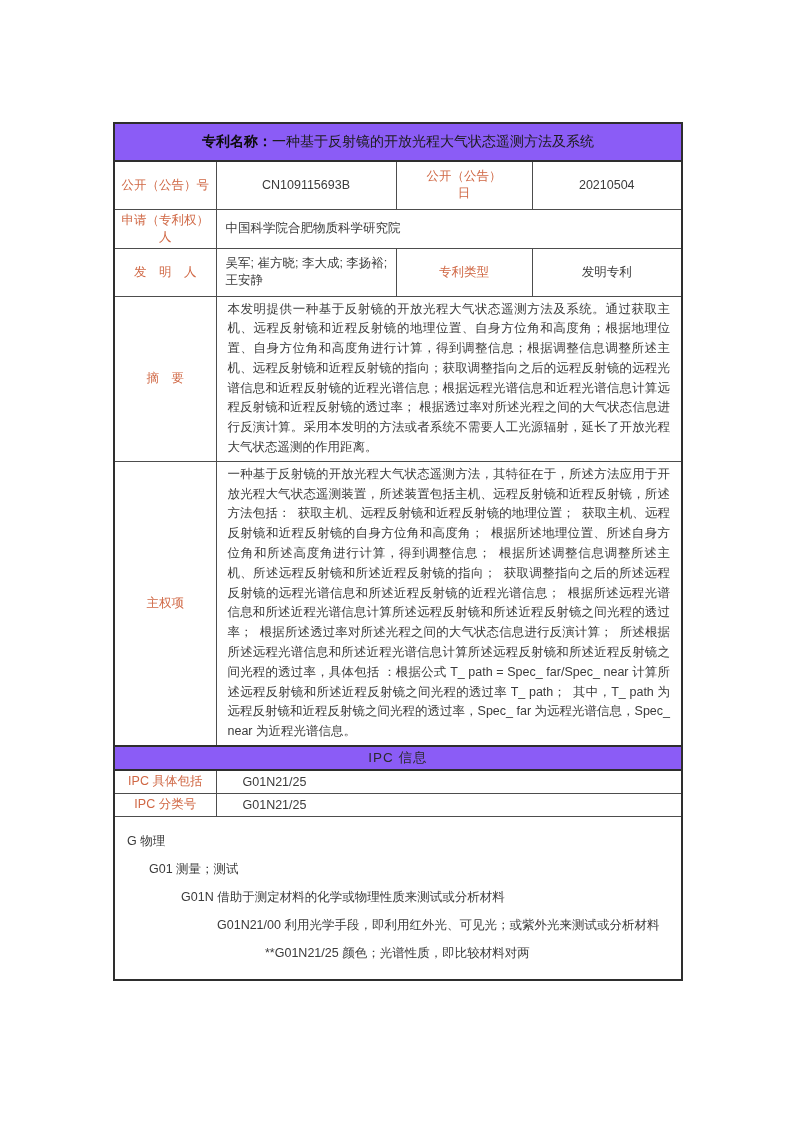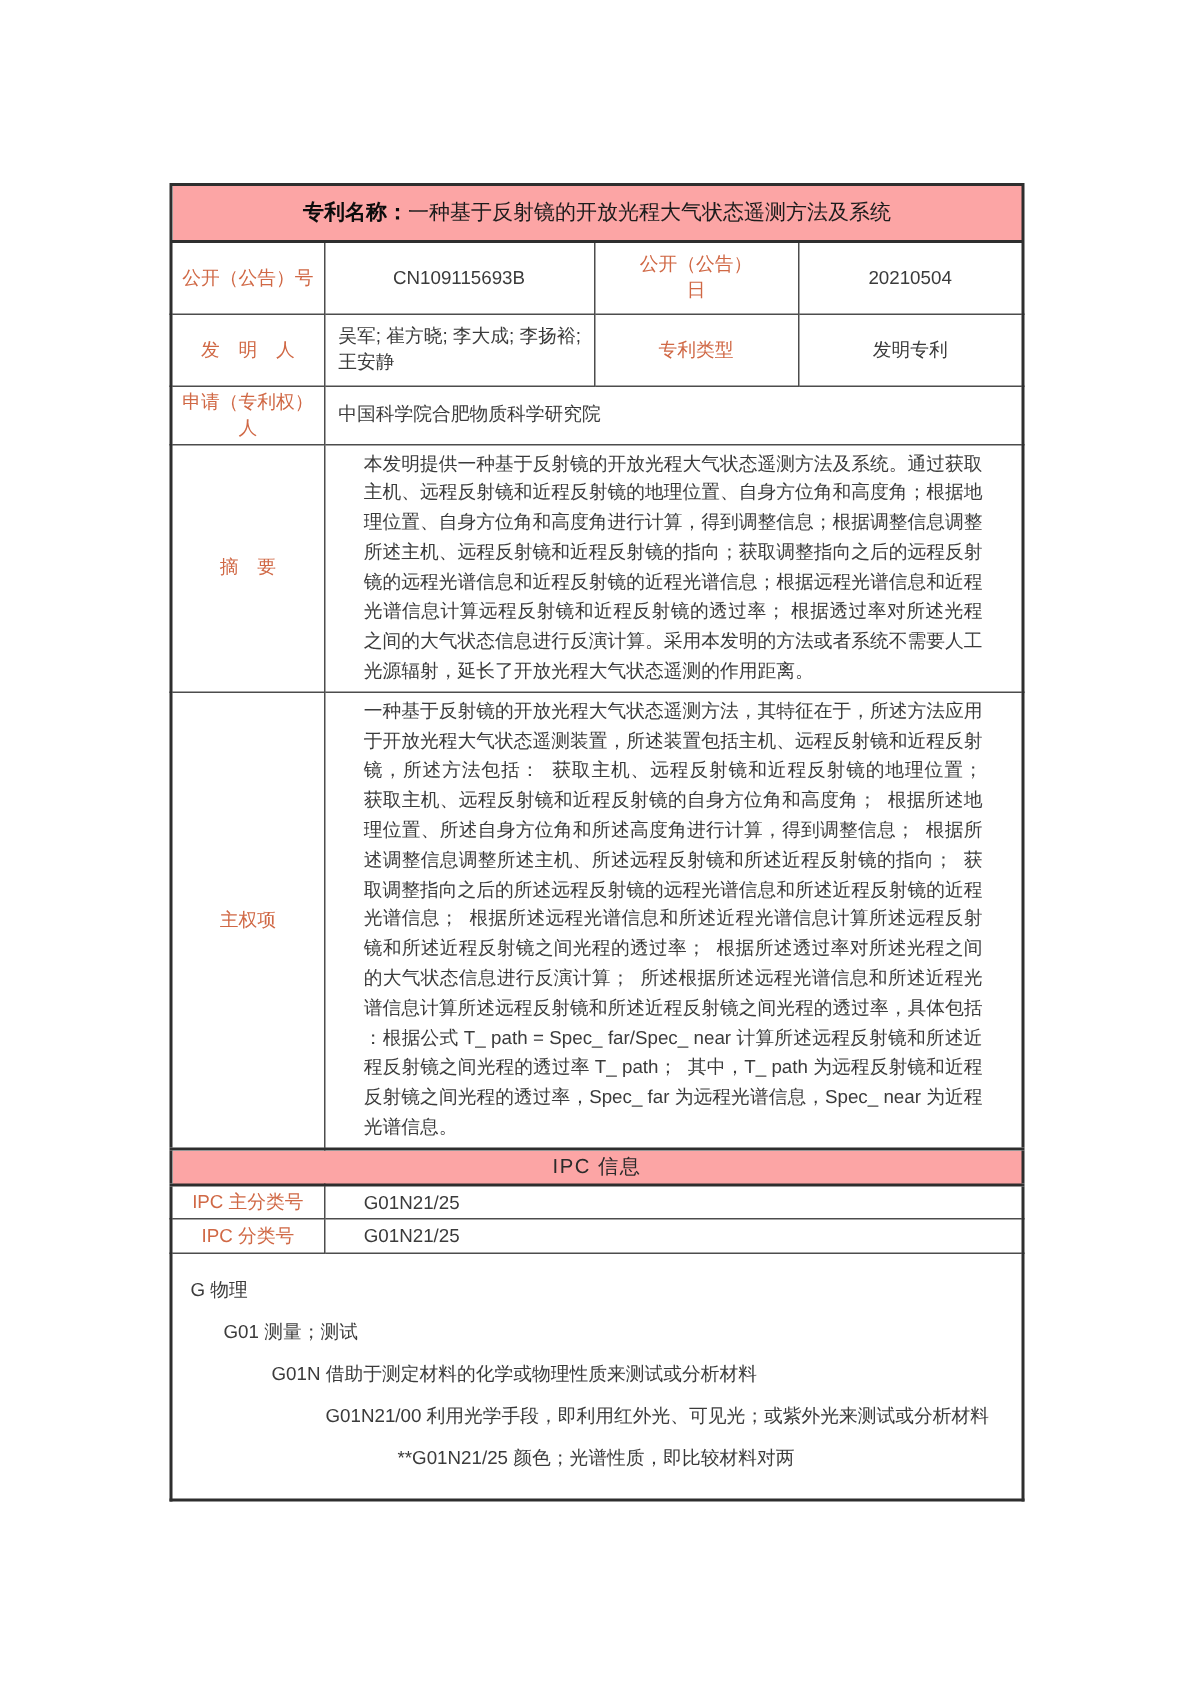"专利名称：一种基于反射镜的开放光程大气状态遥测方法及系统" .band { background: #fca5a5 -> #8b5cf6 }
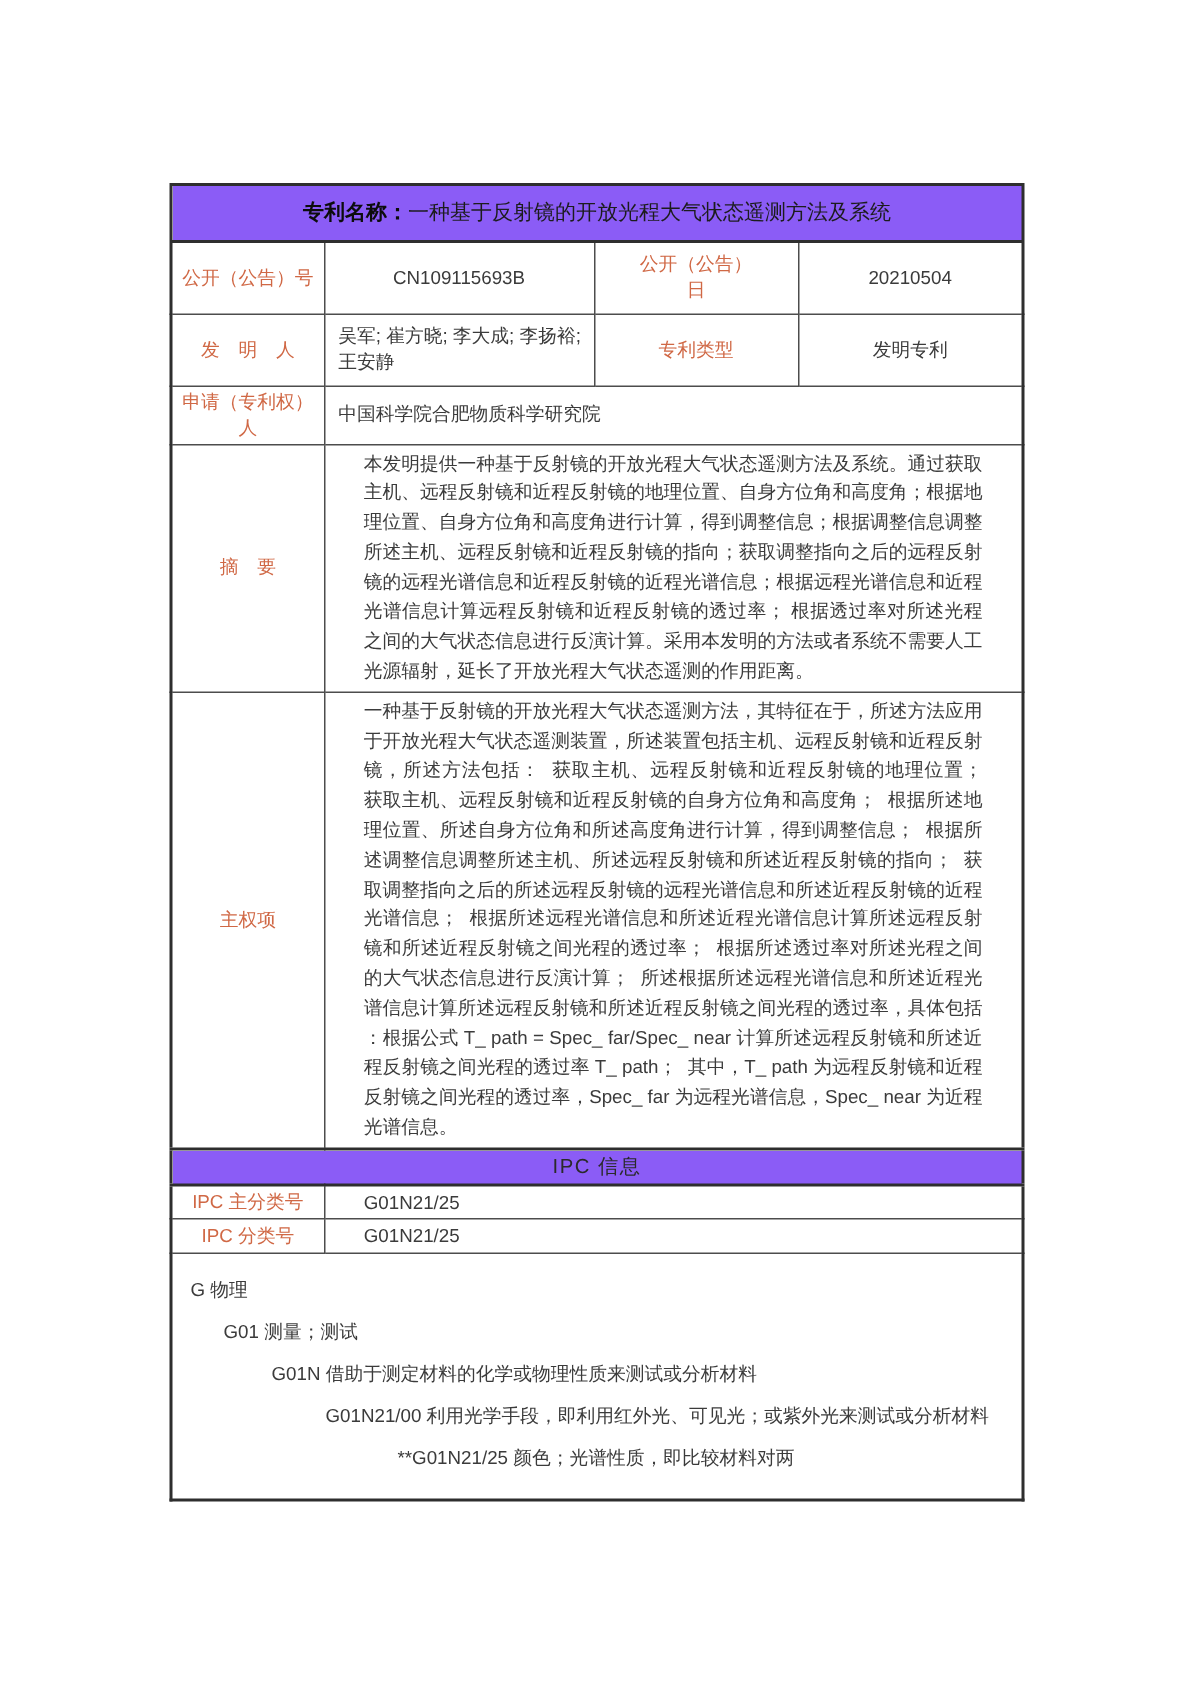"发 明 人" tr { order: before "申请（专利权）" -> after "申请（专利权）" }
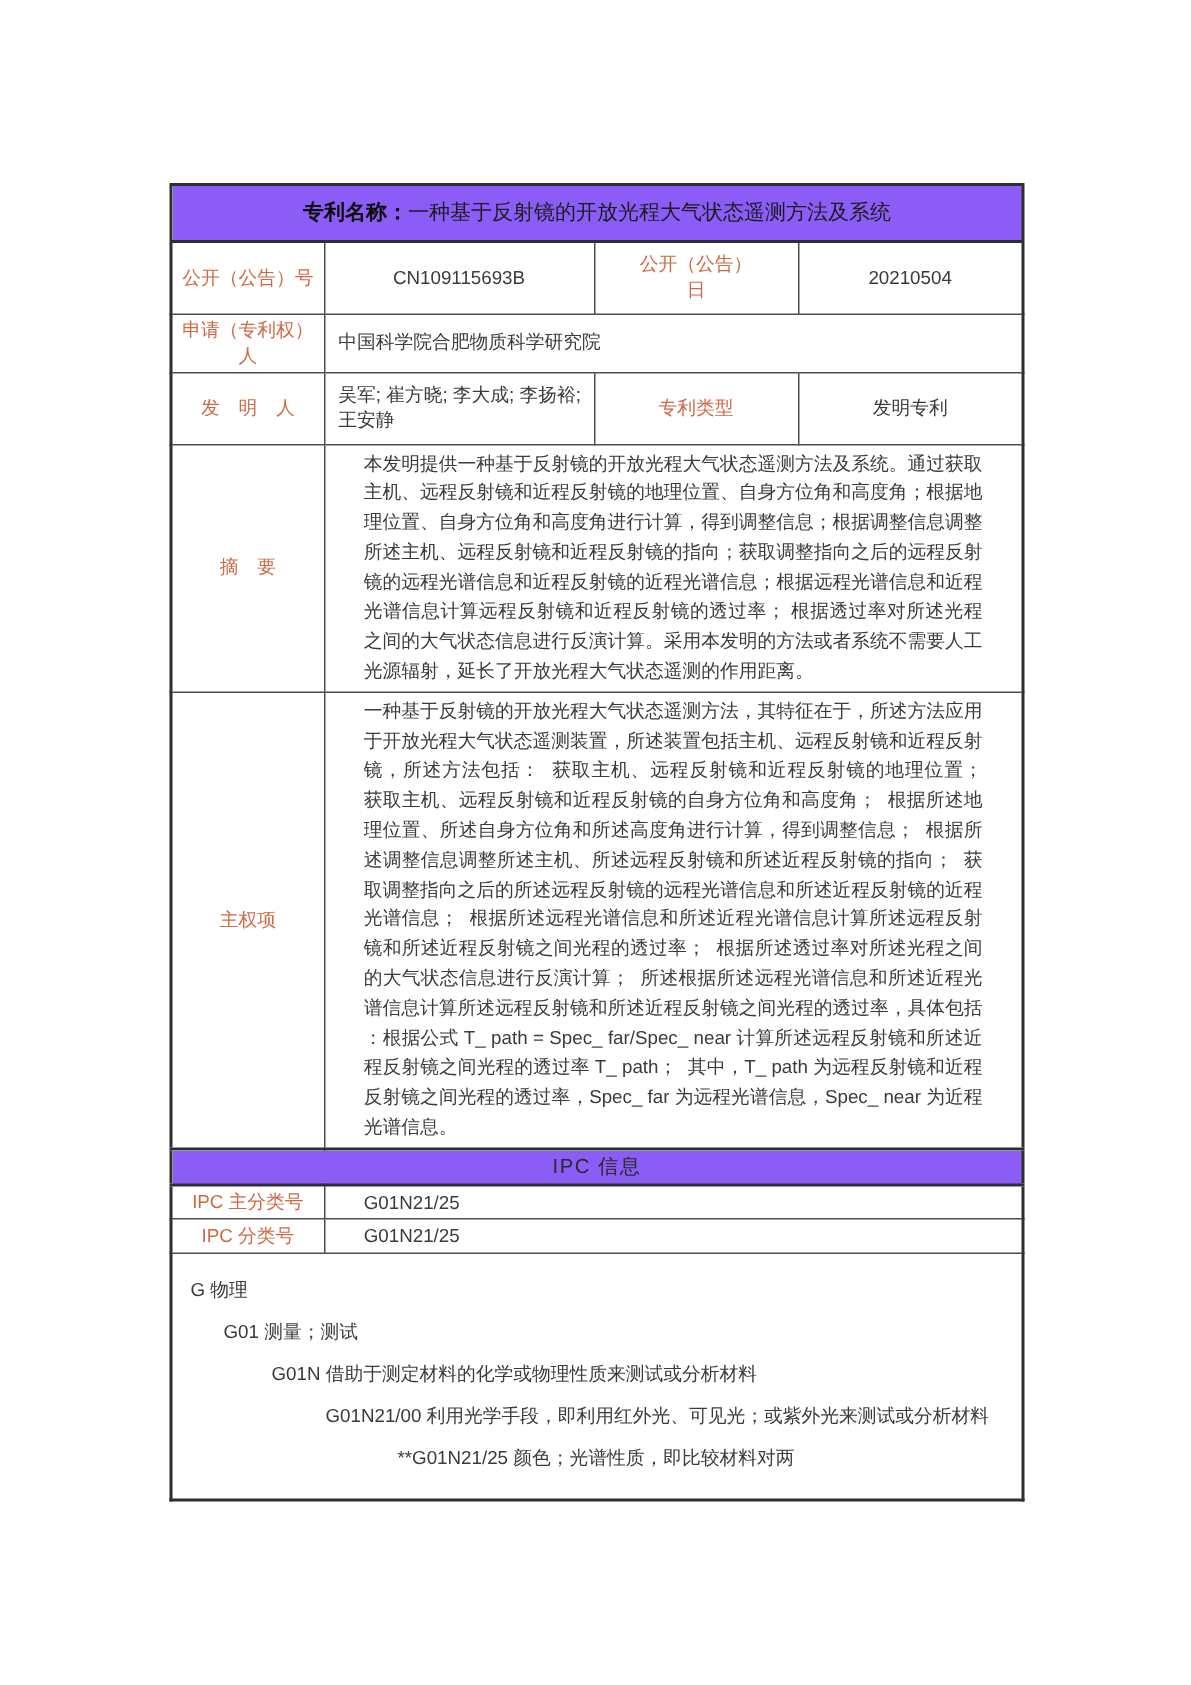"本发明提供一种基于反射镜的开放光程大气状态遥测方法及系统。通过获取主机、远程反射" .long-text { padding: 3px 26px -> 3px 11px }
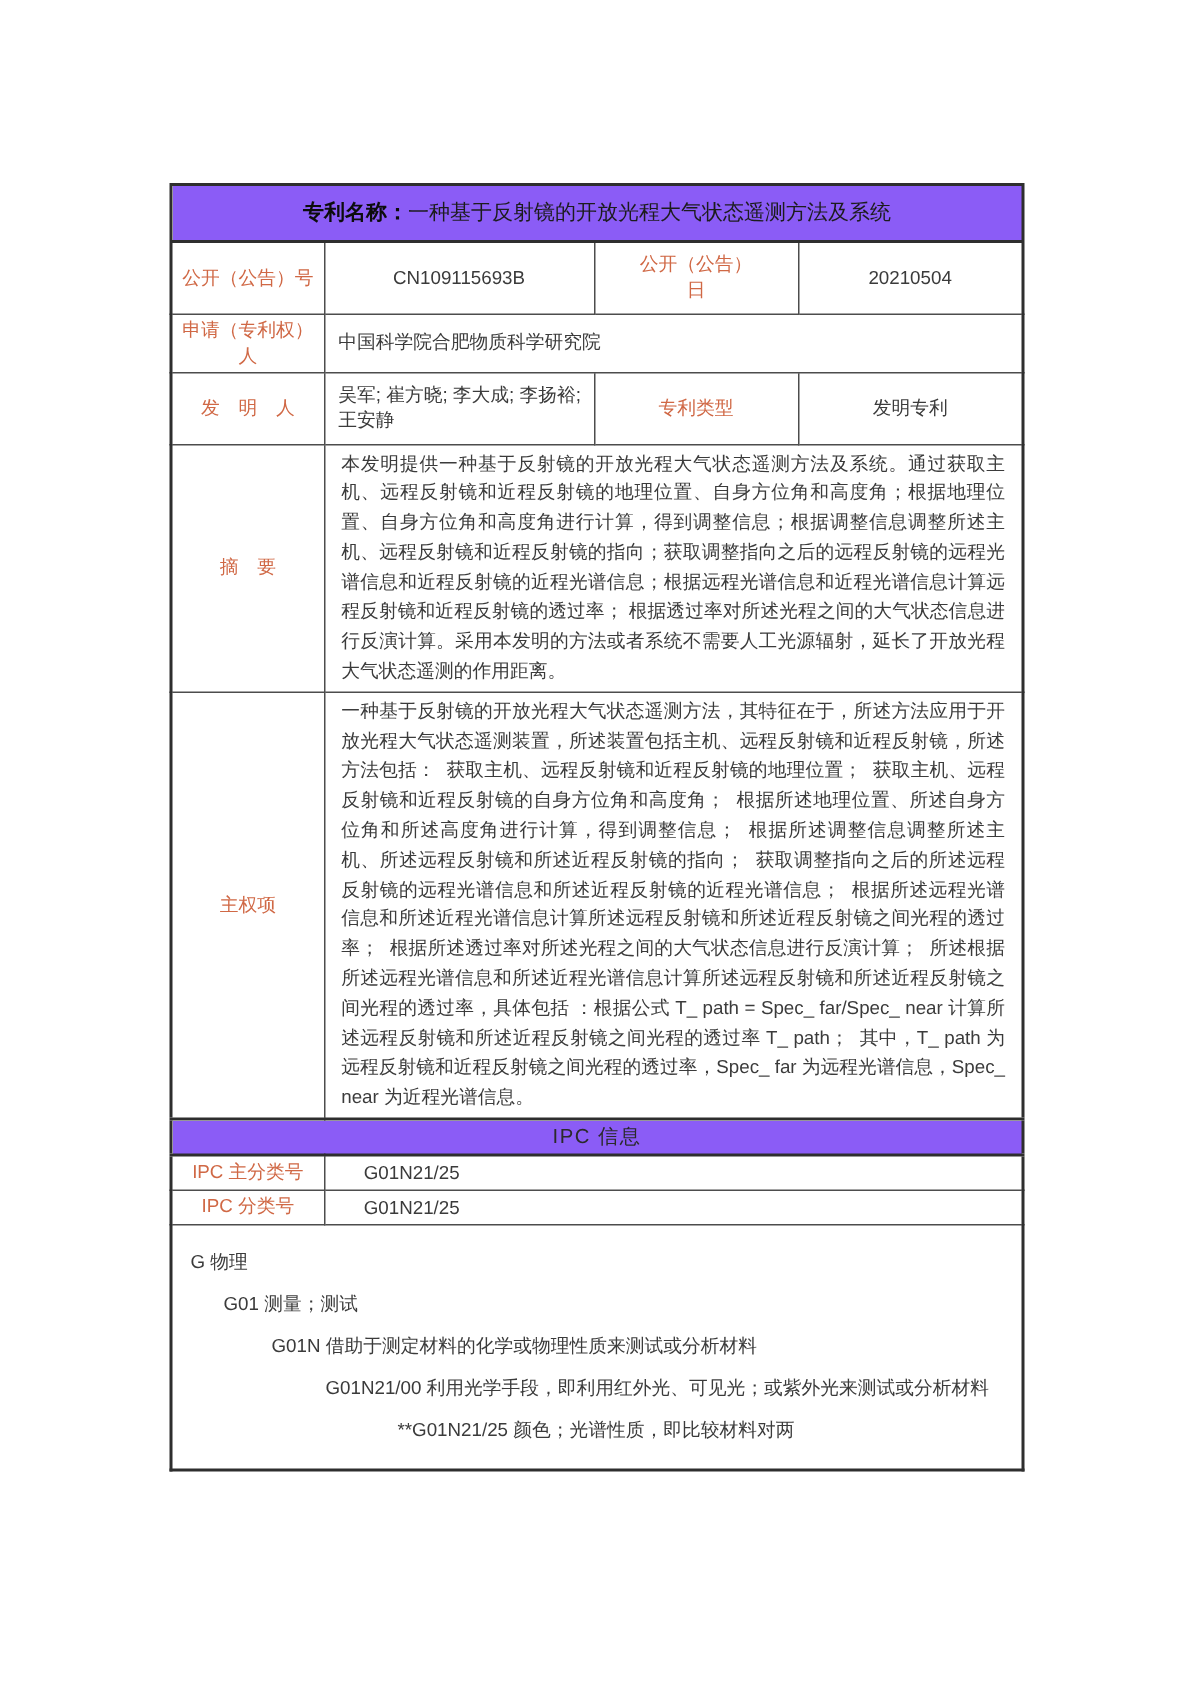"IPC 主分类号" td.label { text: 主分类号 -> 具体包括 }
